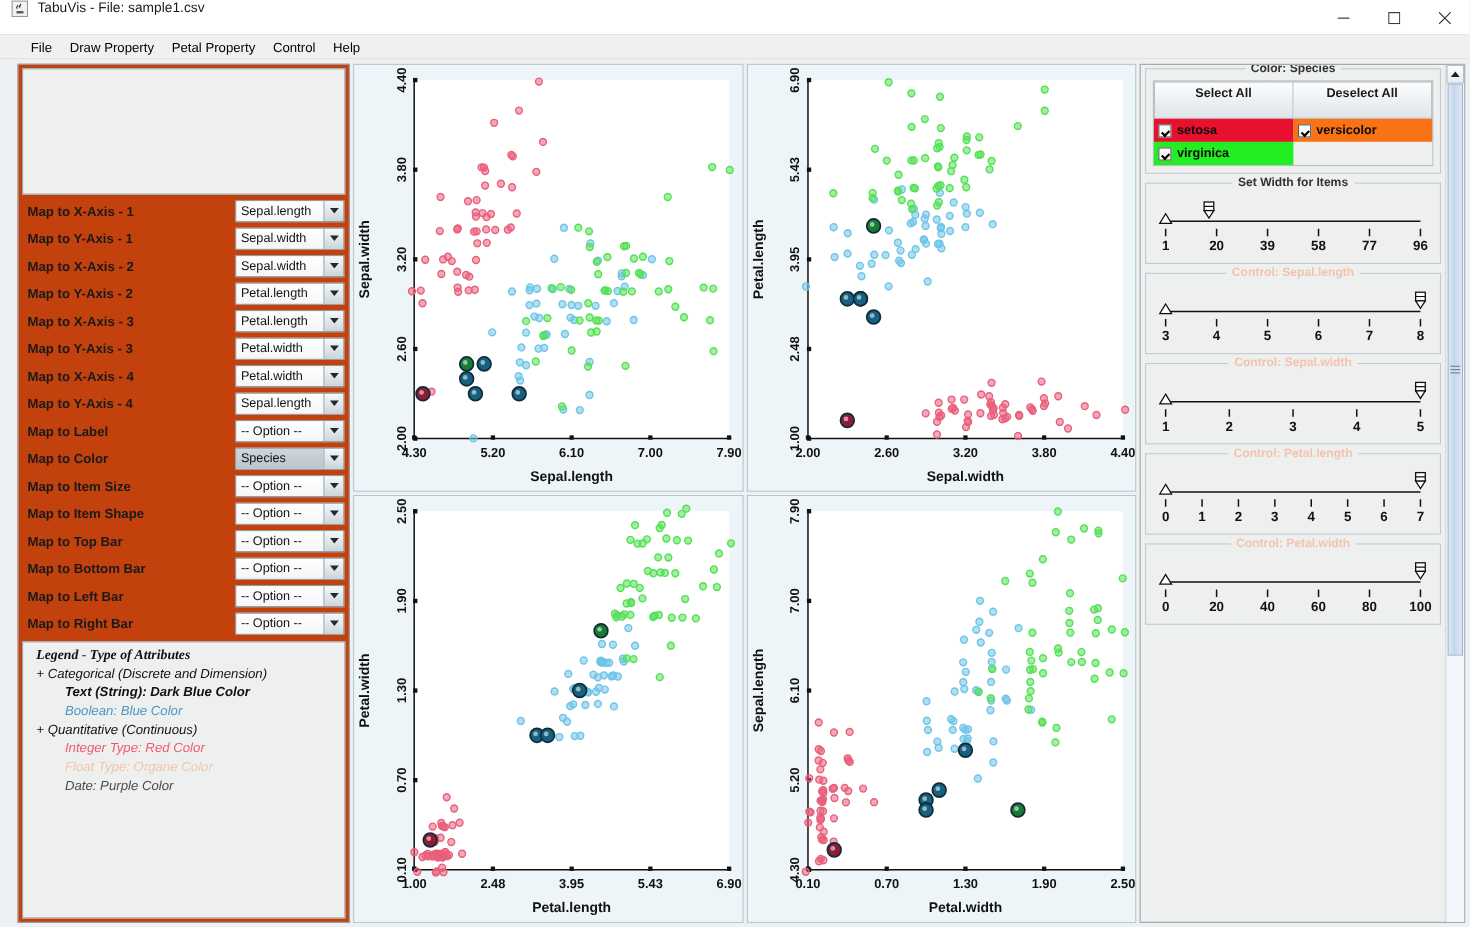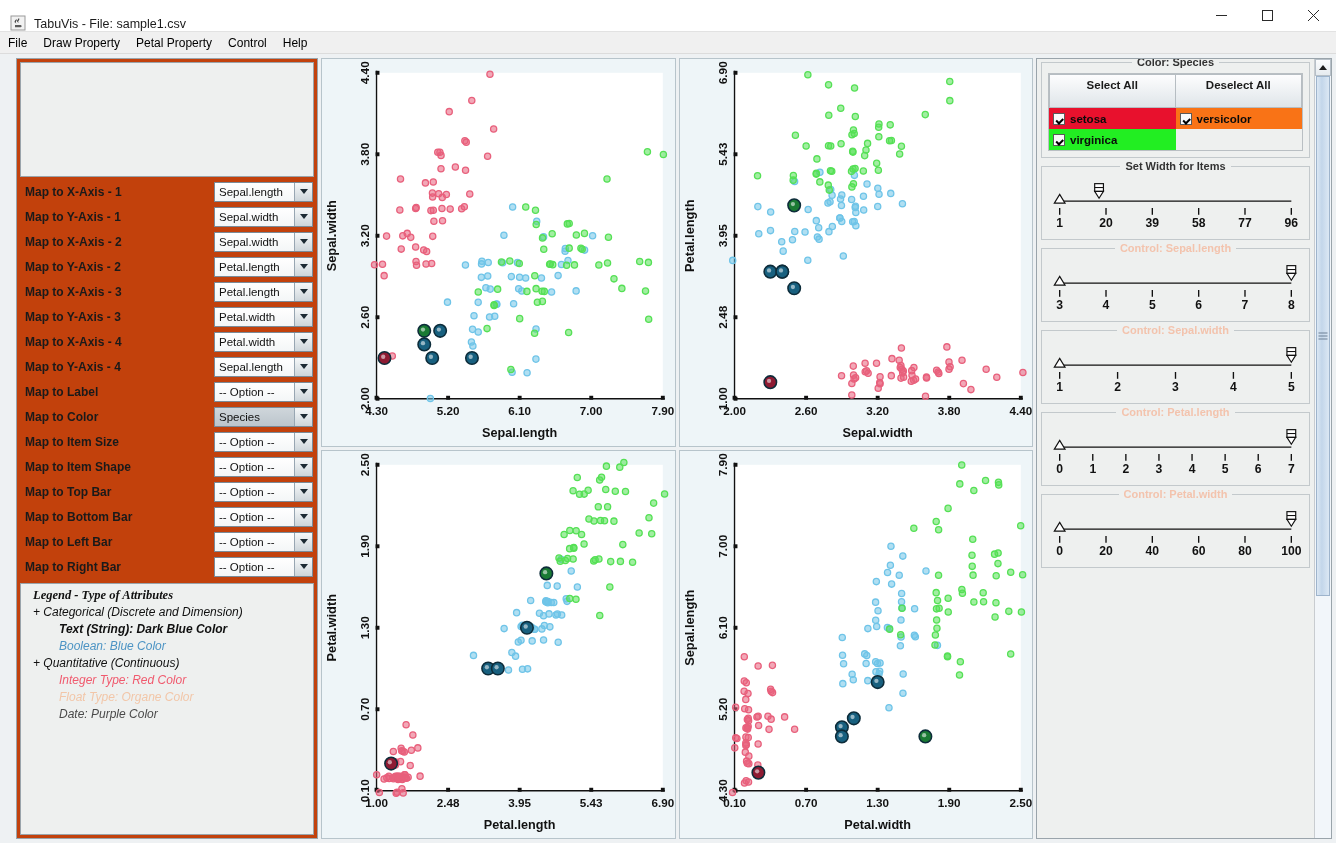"TabuVis - File: sample1.csv" .titlebar { align-items: flex-end -> flex-start }
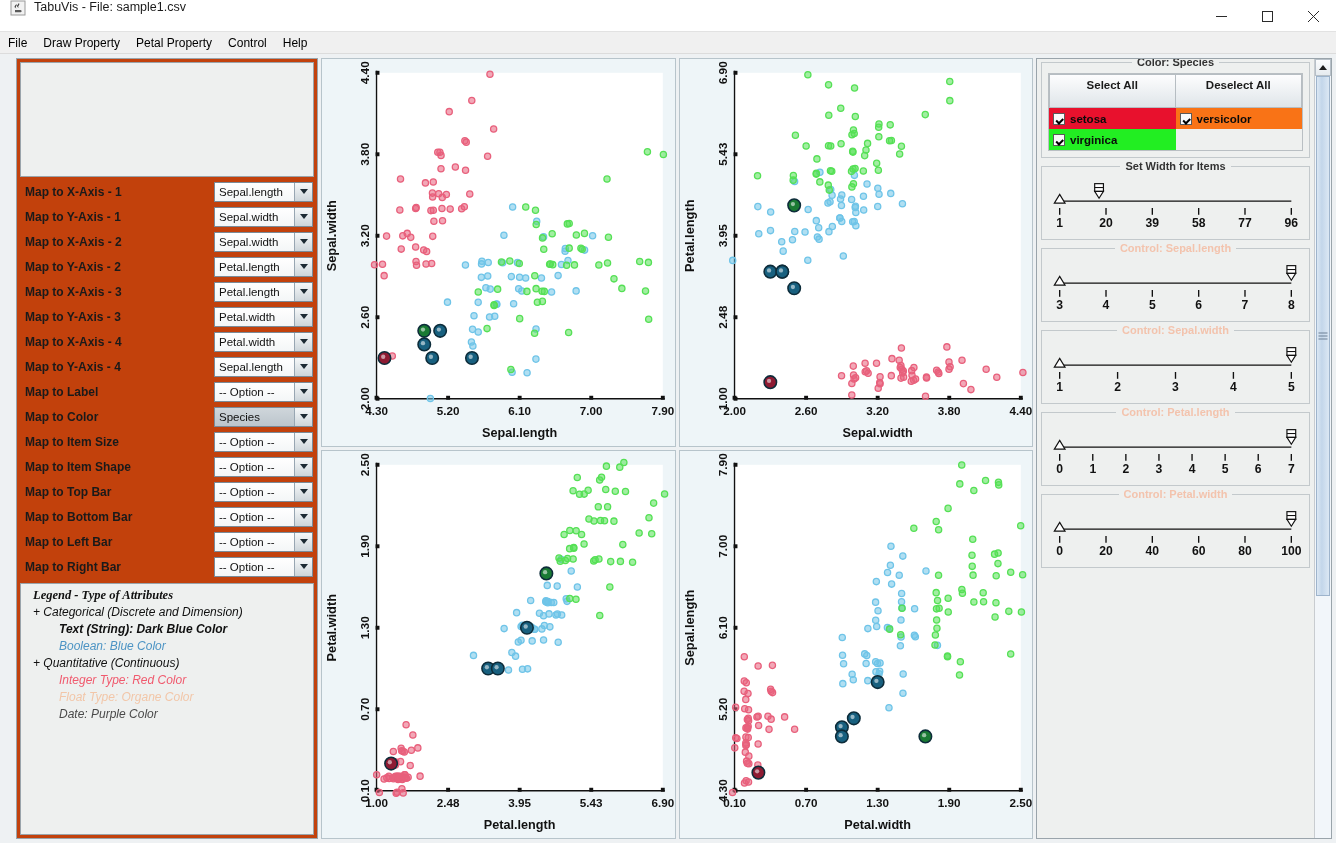"File" .menubar { padding-left: 0 -> 20px }
